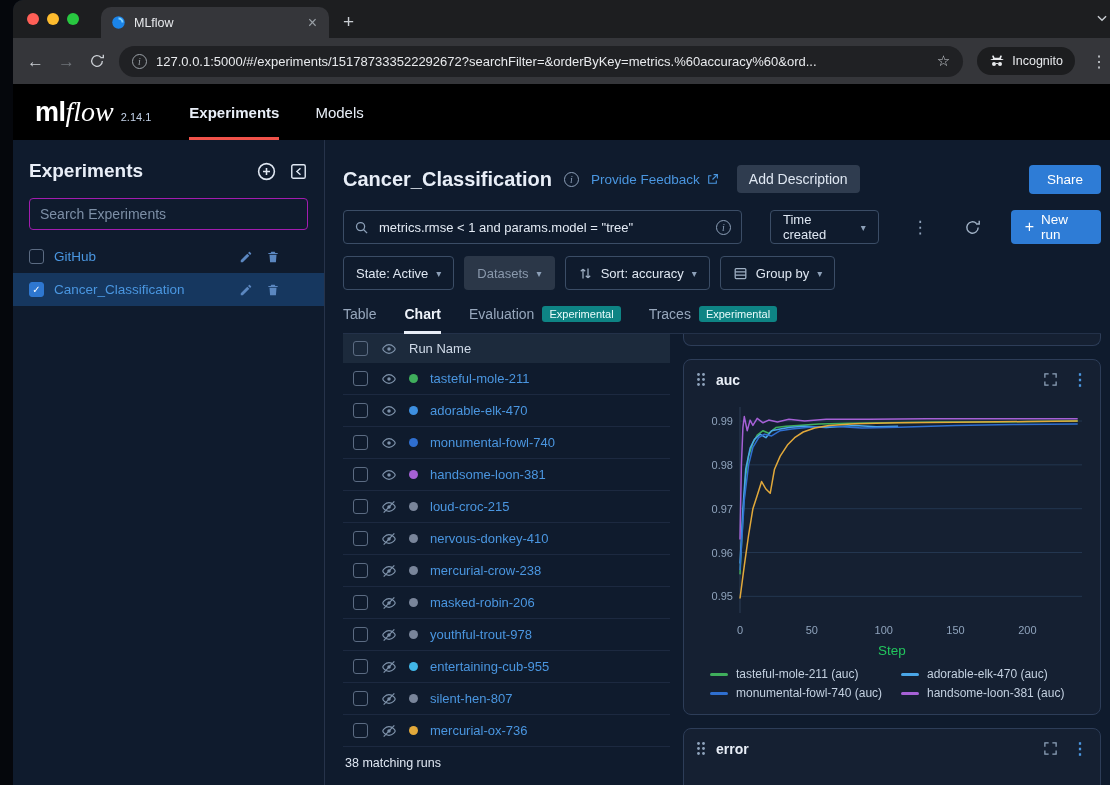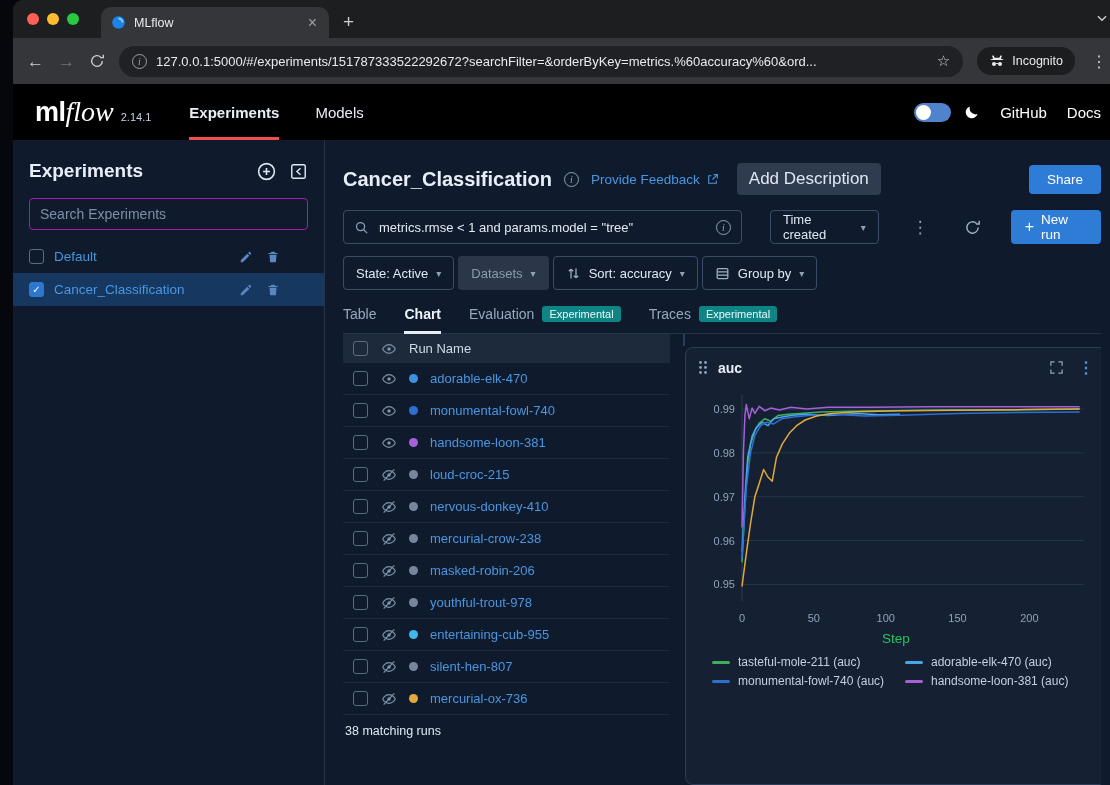"GitHub" div.hright { html: <div> <span> <span></span> </span> <span> <svg> <path></path> </svg> </span> <span>GitHub</span> <span>Docs</span> </div> -> none }
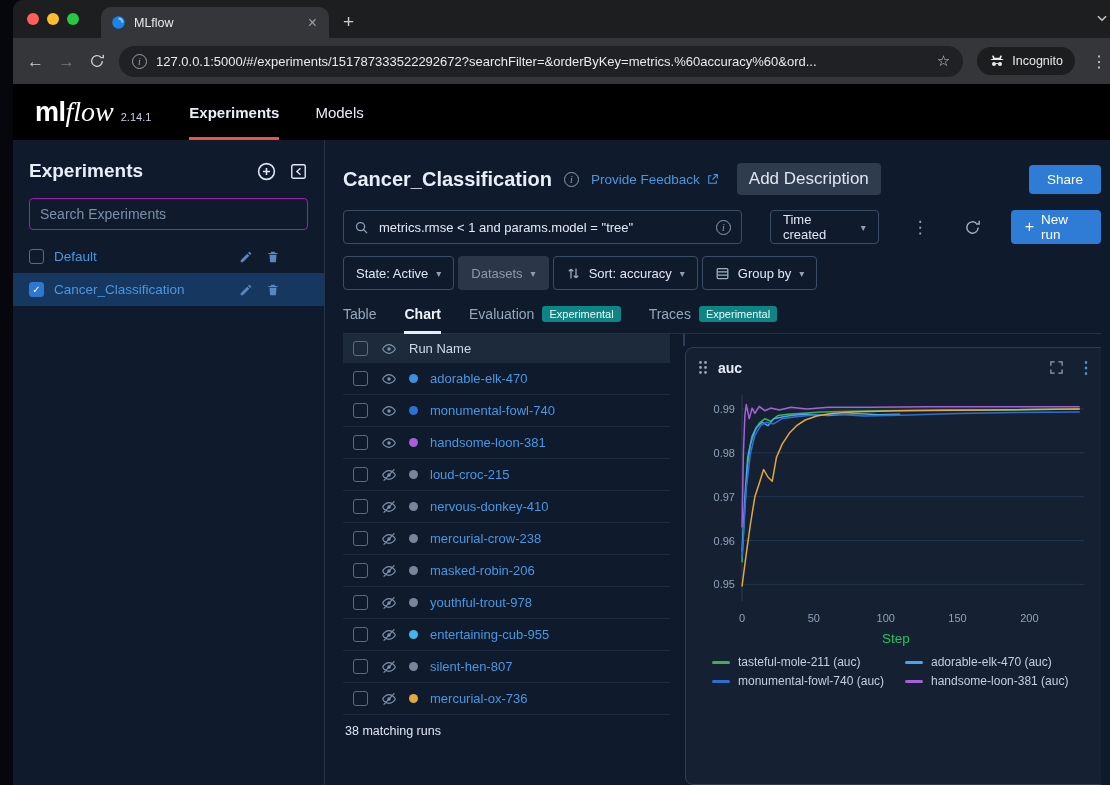"Add Description" .add-desc { font-size: 17px -> 14px }
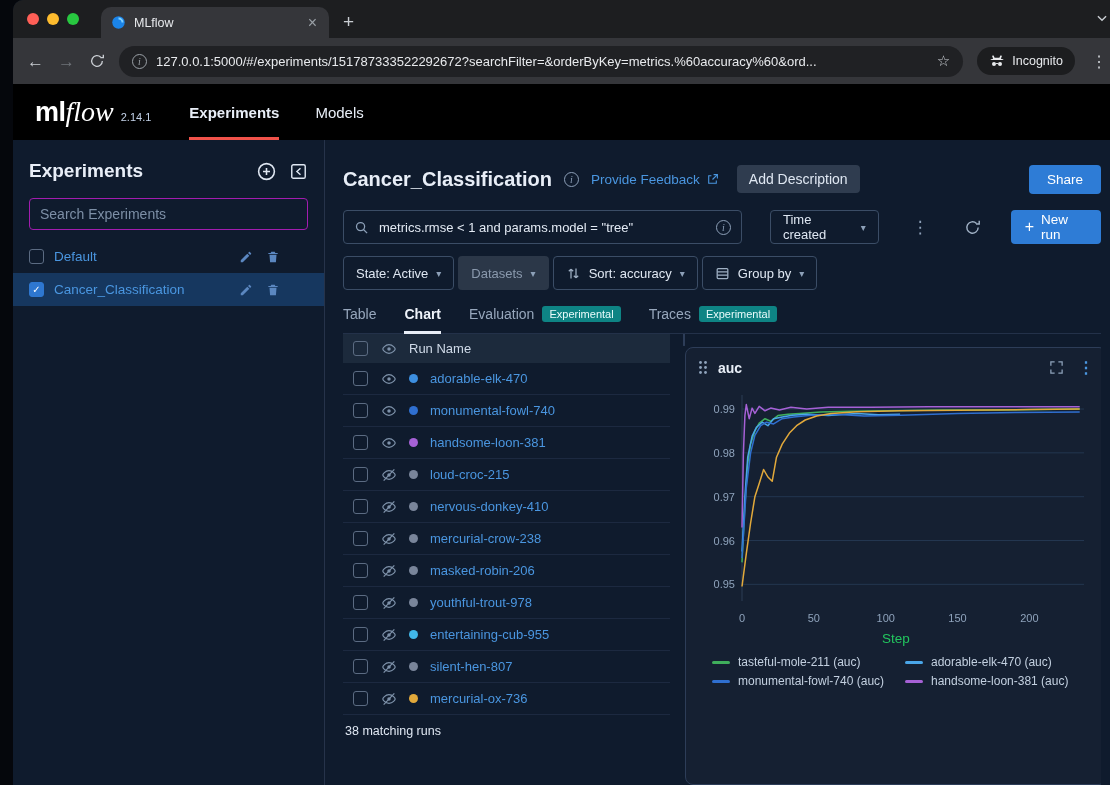"Default" a.exp-name { text: Default -> GitHub }
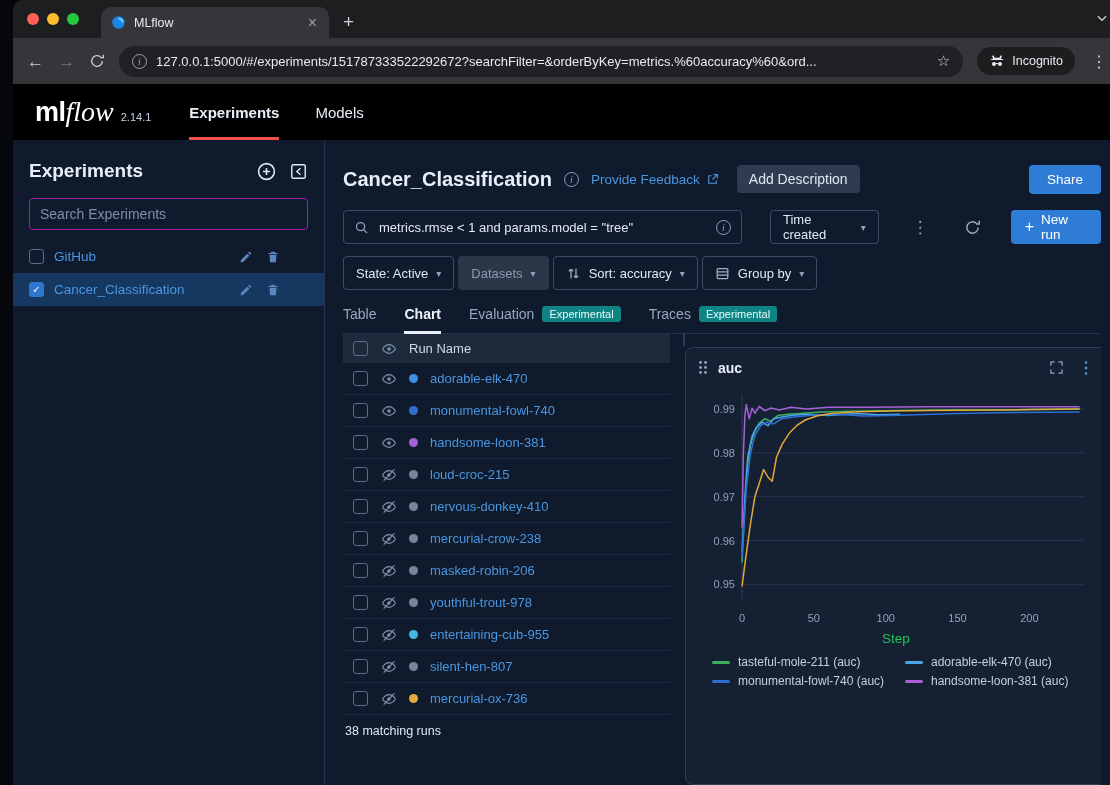"State: Active" .filter-row { gap: 4px -> 10px }
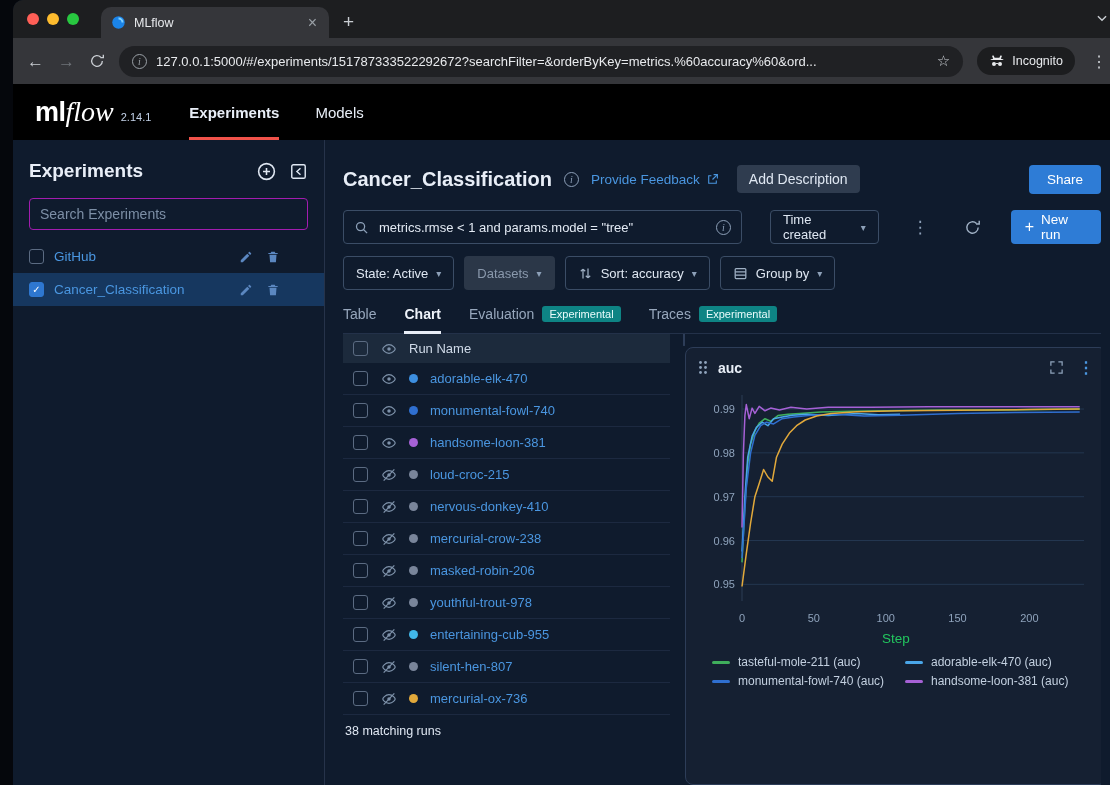"tasteful-mole-211" div.run-row { html: none -> <div> <span></span> <span> <svg> <path></path> <circle></circle> </svg> </span> <span></span> <a>tasteful-mole-211</a> </div> }
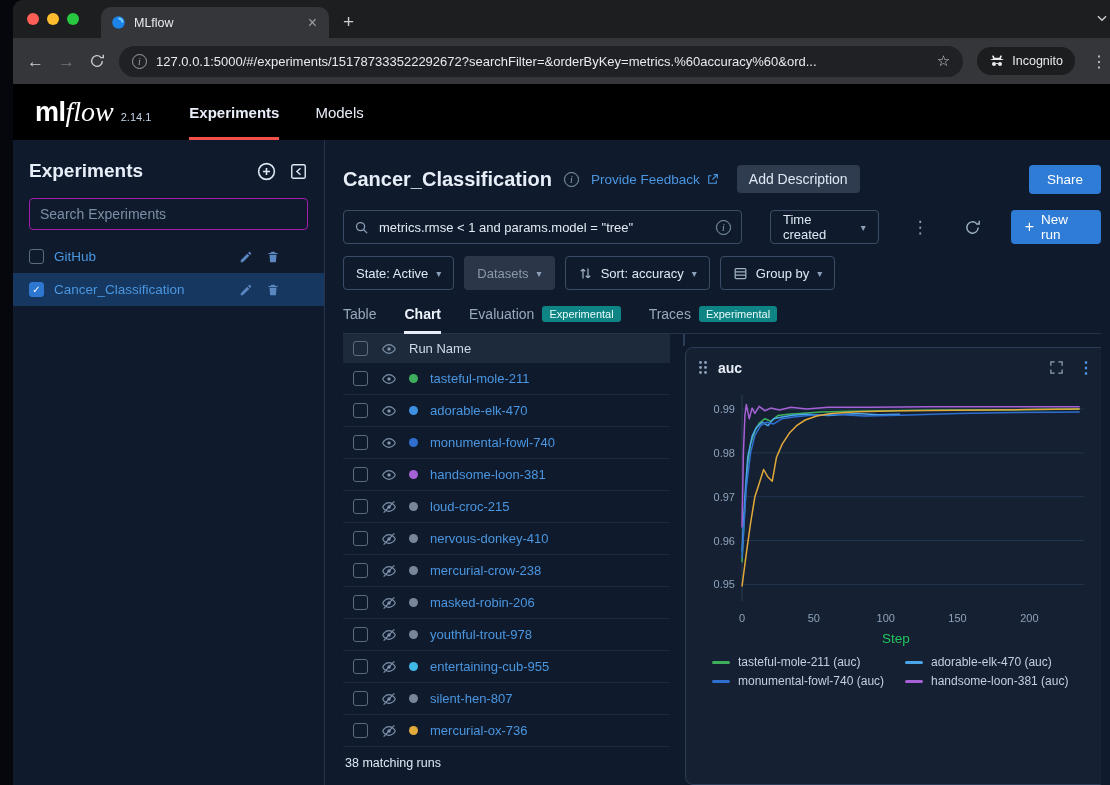"auc" .charts-panel { flex-direction: row -> column }
